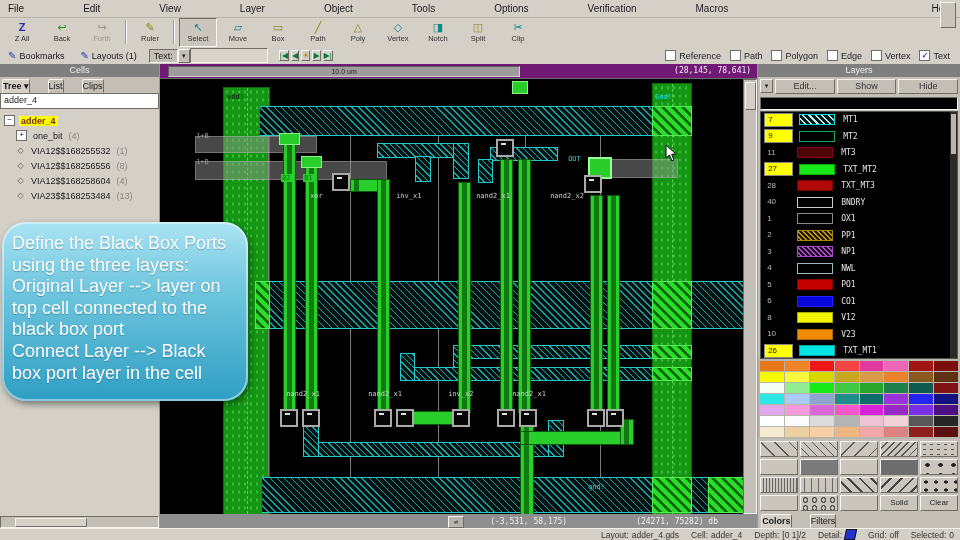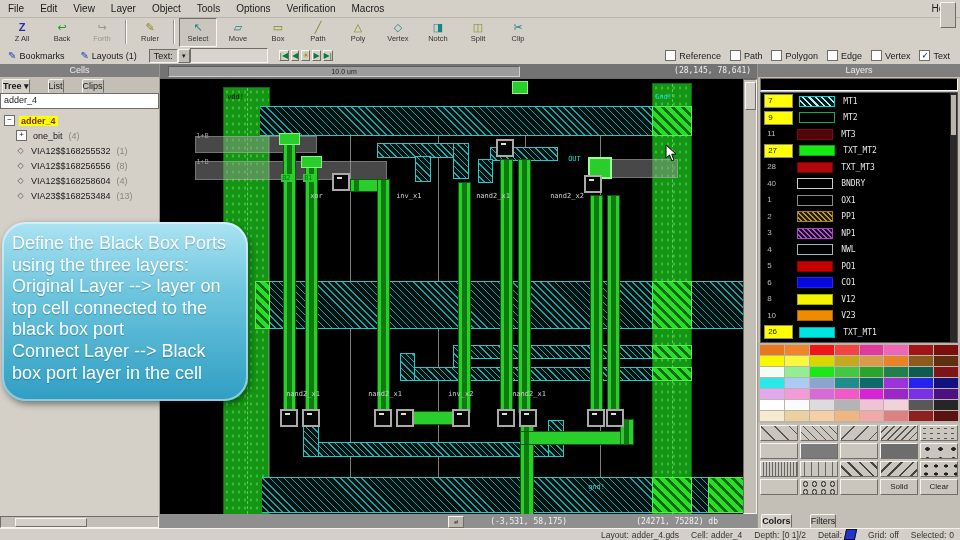"File" #menubar { gap: none -> 43px }
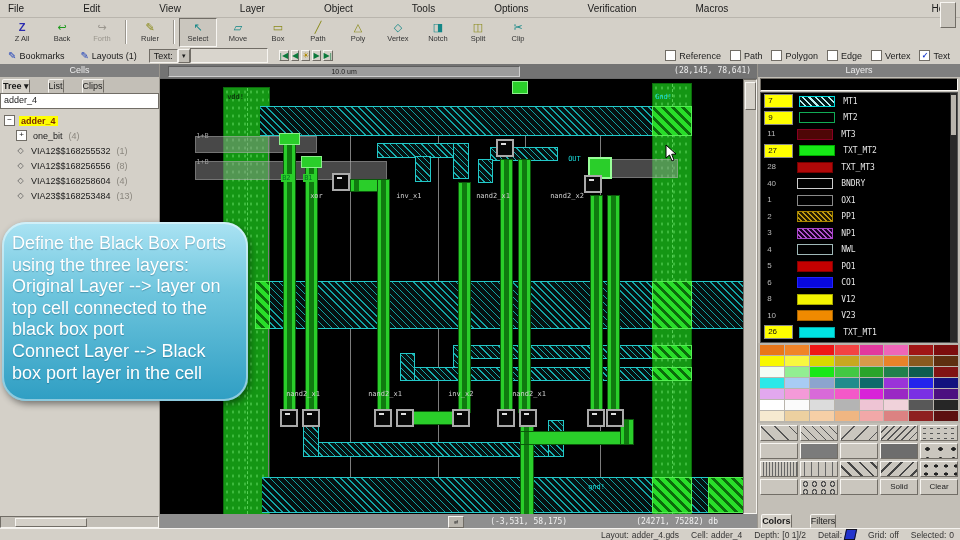"(28,145, 78,641)" #ruler { background: #737373 -> #701a75 }
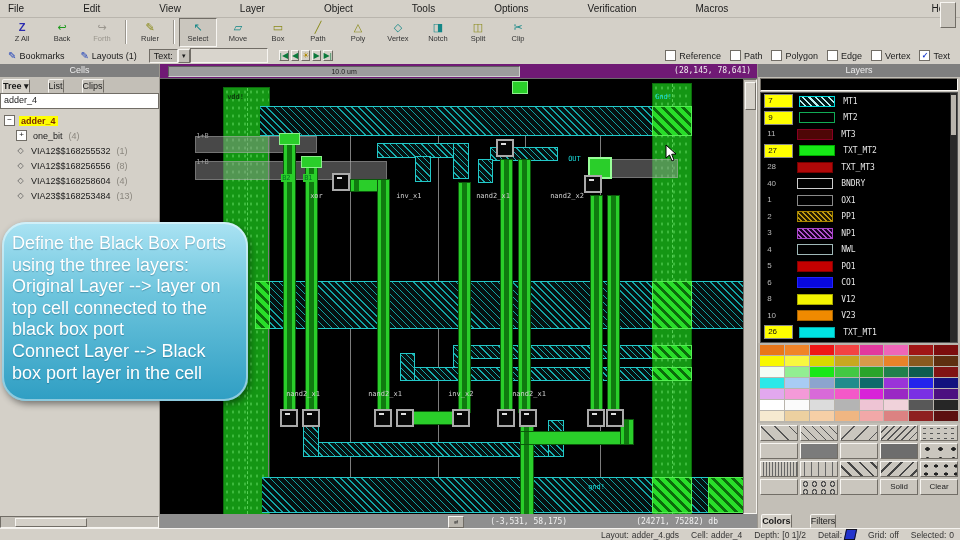"Edit..." div { html: none -> <div> <span>▾</span> <span>Edit...</span> <span>Show</span> <span>Hide</span> </div> }
